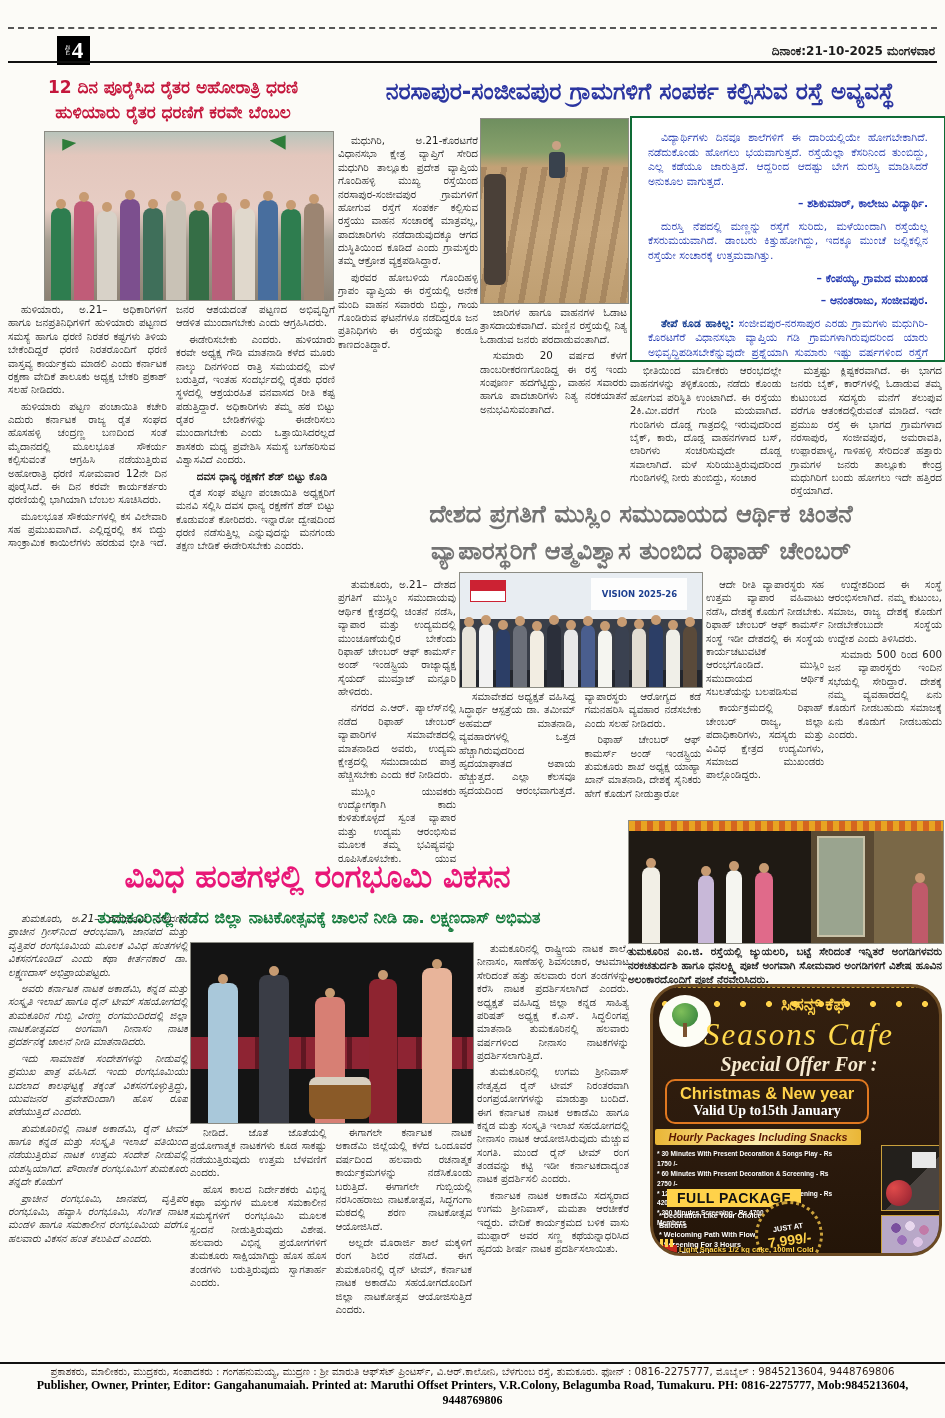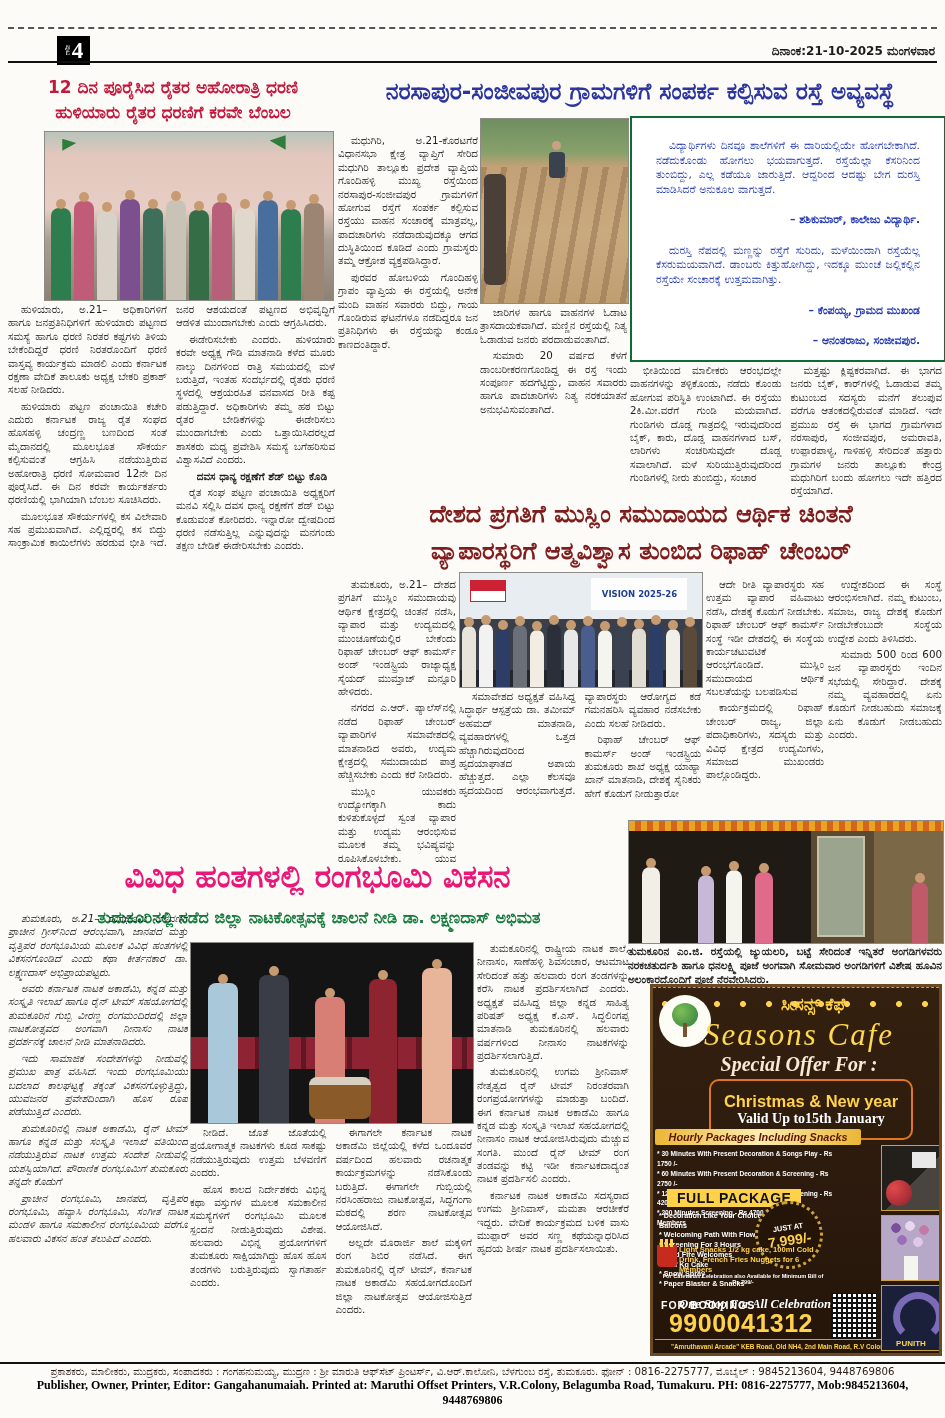"ವಿದ್ಯಾರ್ಥಿಗಳು ದಿನವೂ ಶಾಲೆಗಳಿಗೆ ಈ" .qbox p { margin: 16px -> 8px }
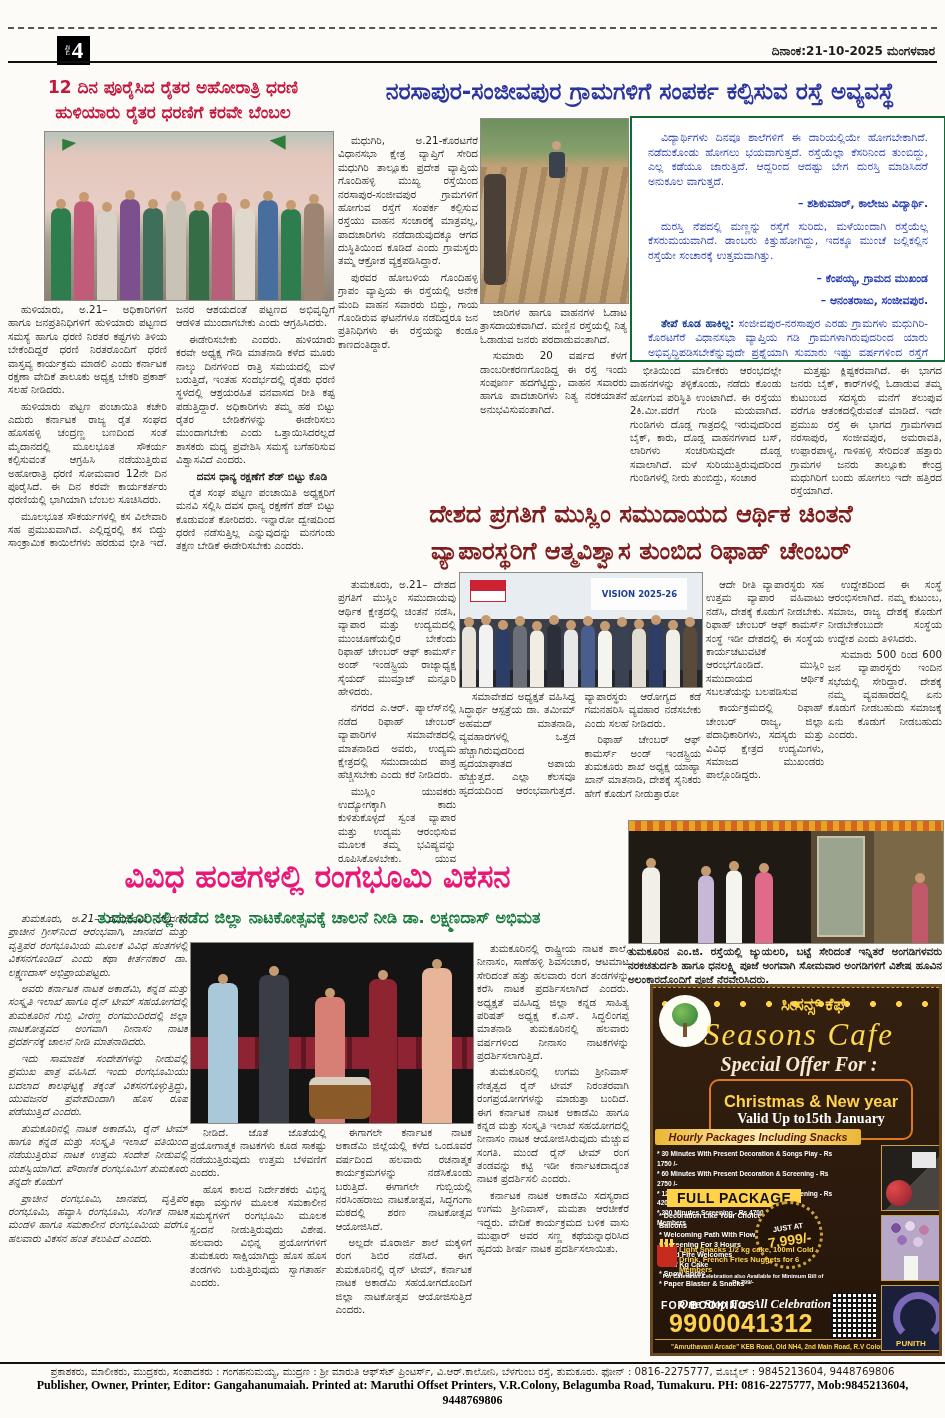"ದೇಶದ ಪ್ರಗತಿಗೆ ಮುಸ್ಲಿಂ ಸಮುದಾಯದ ಆರ್ಥಿಕ" .h-green { color: #7f1d1d -> #737373 }
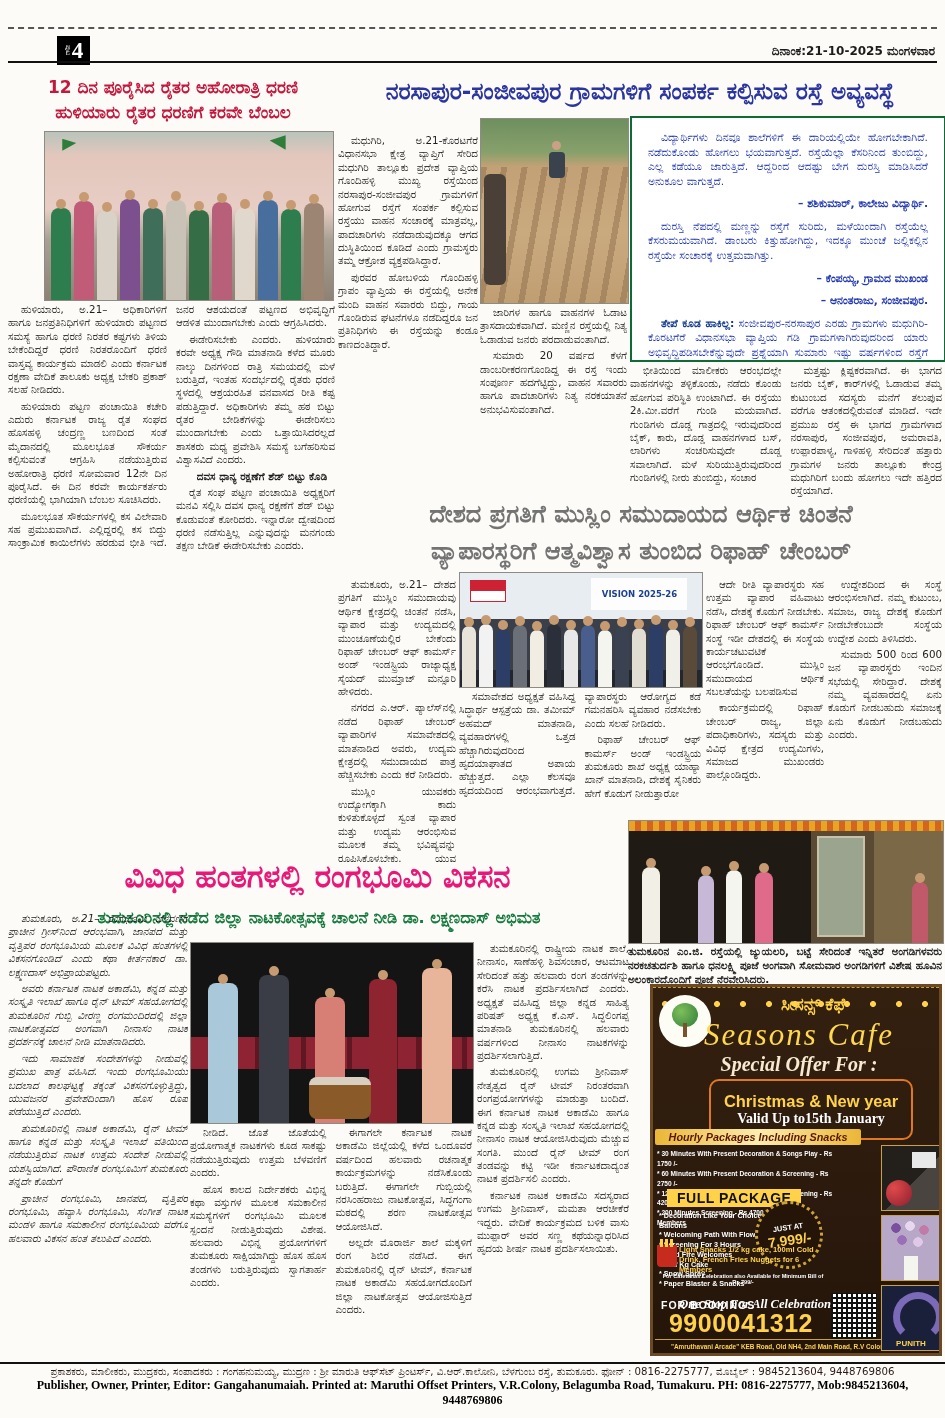"ಸೀಸನ್ಸ್ ಕೆಫೆ" div.abs { border-radius: none -> 31px; height: 372px -> 272px }
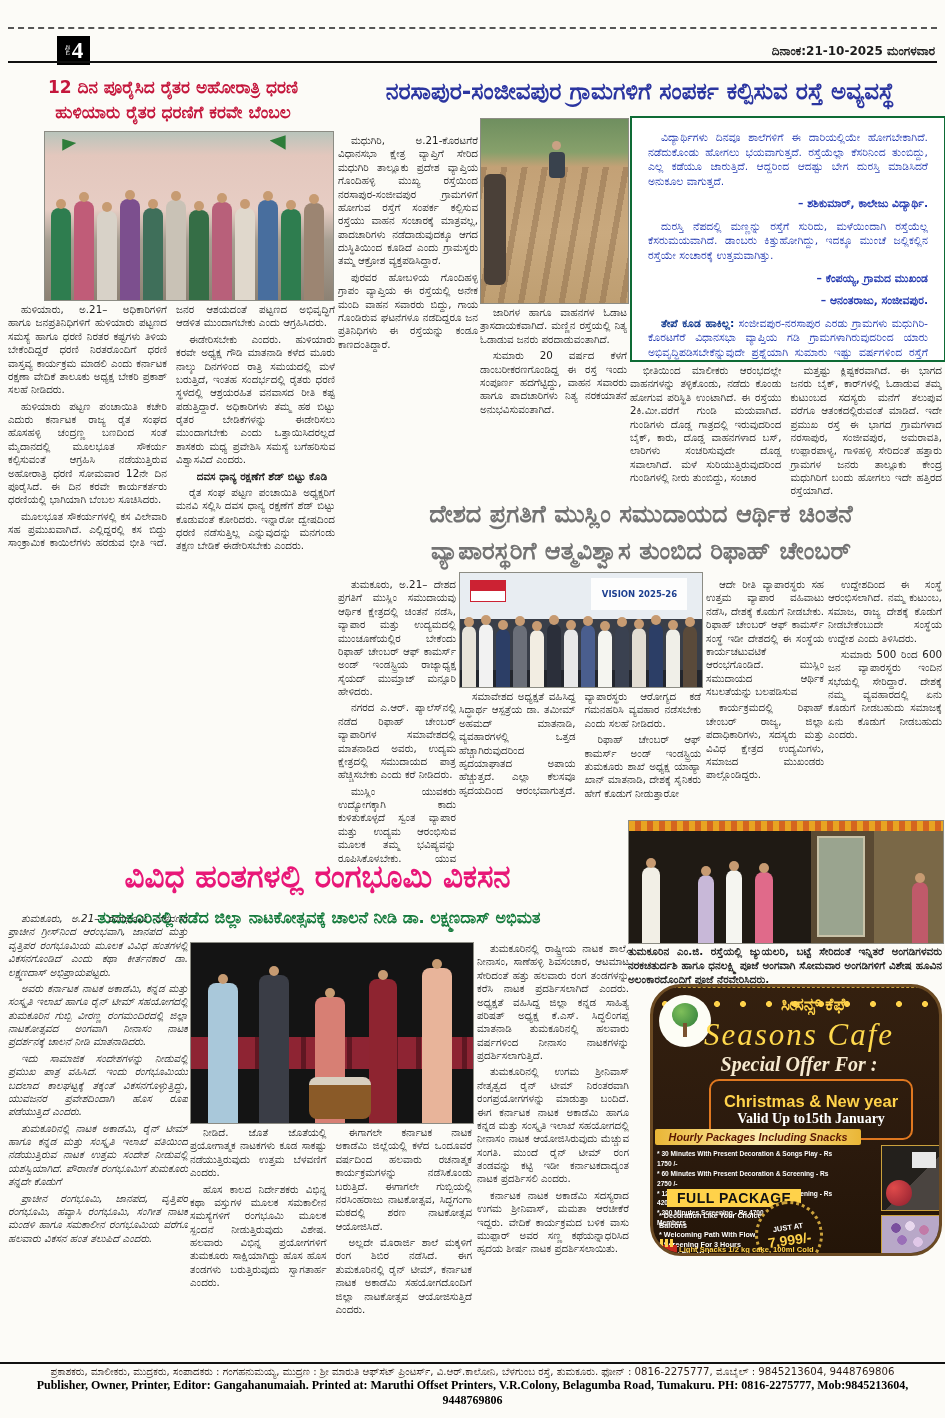"Christmas & New year" .adbox { margin-left: 44px -> none; padding: 11px 2px -> 3px 2px }
